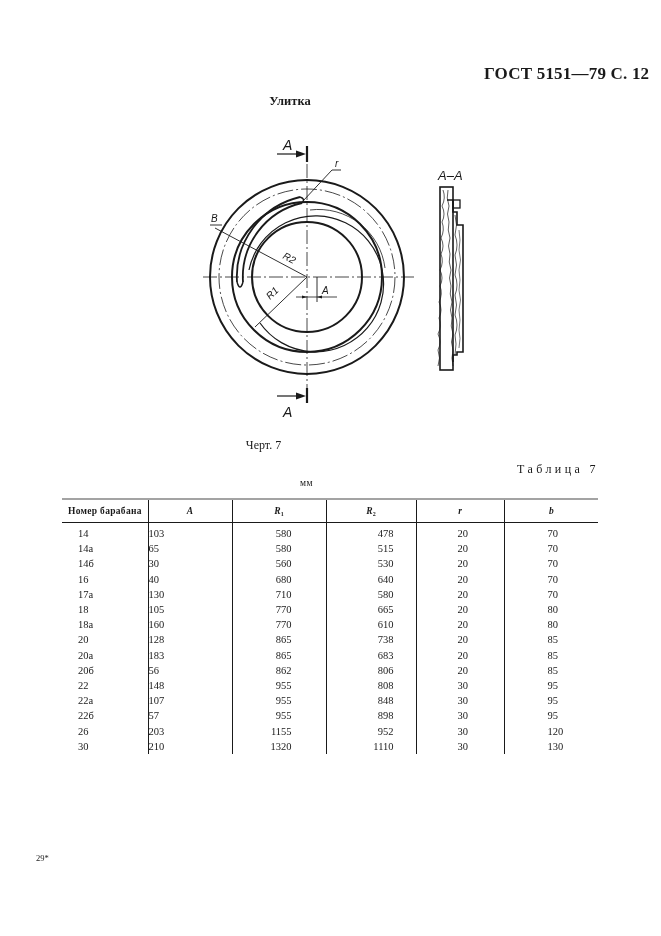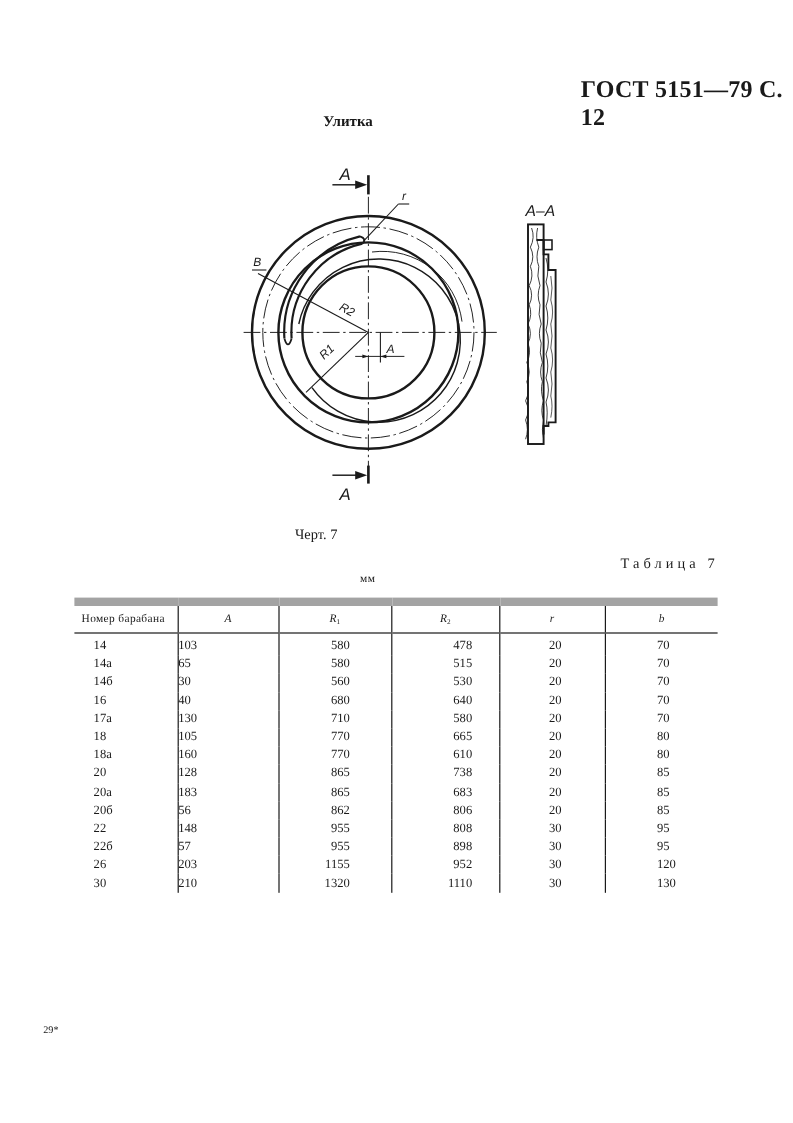"ГОСТ 5151—79 С. 12" .header-ref { font-size: 20px -> 17px }
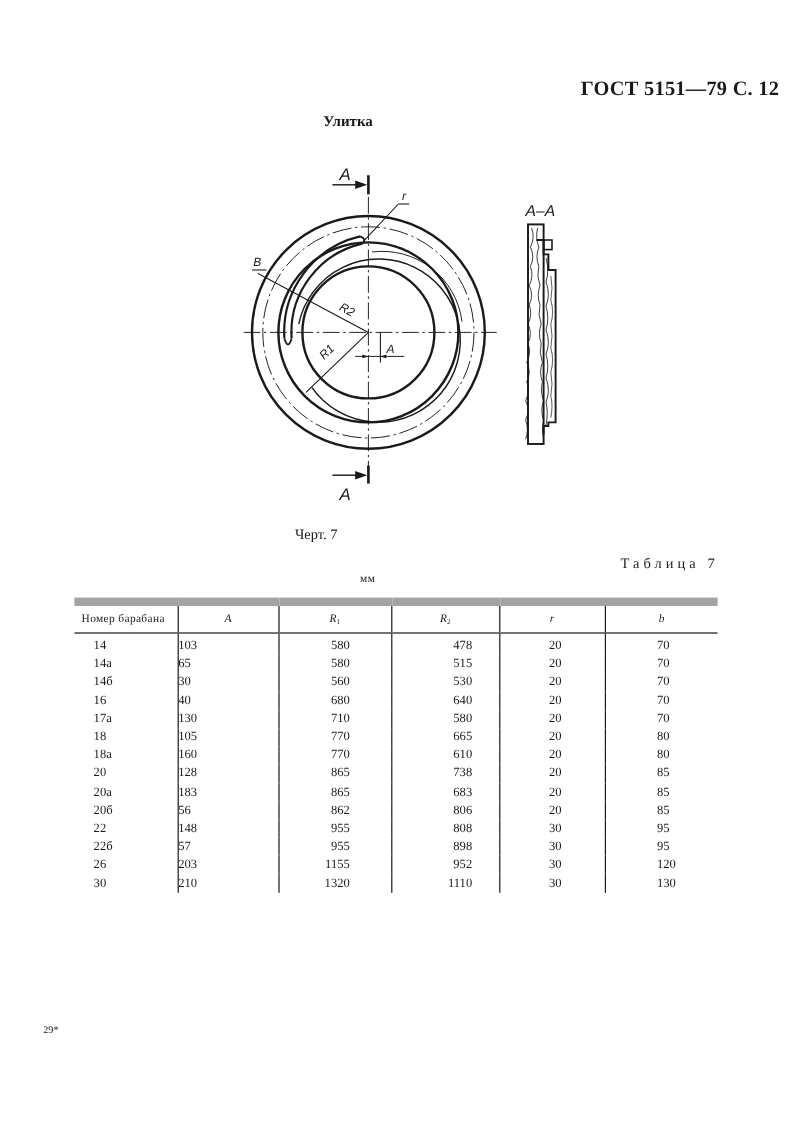"Номер барабана" table.data thead th { border-top: 7px solid #a3a3a3 -> 2px solid #a3a3a3; font-weight: normal -> bold }
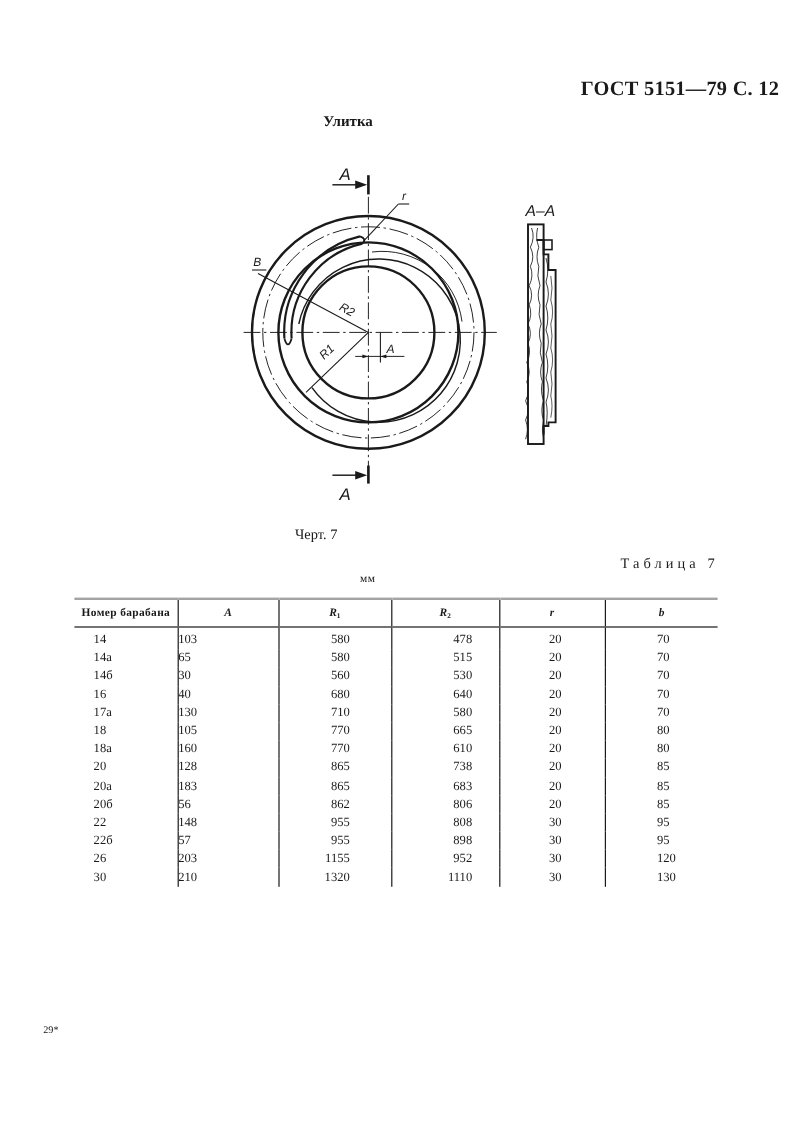"22а" tr { html: none -> <tr> <td>22а</td> <td>107</td> <td>955</td> <td>848</td> <td>30</td> <td>95</td> </tr> }
